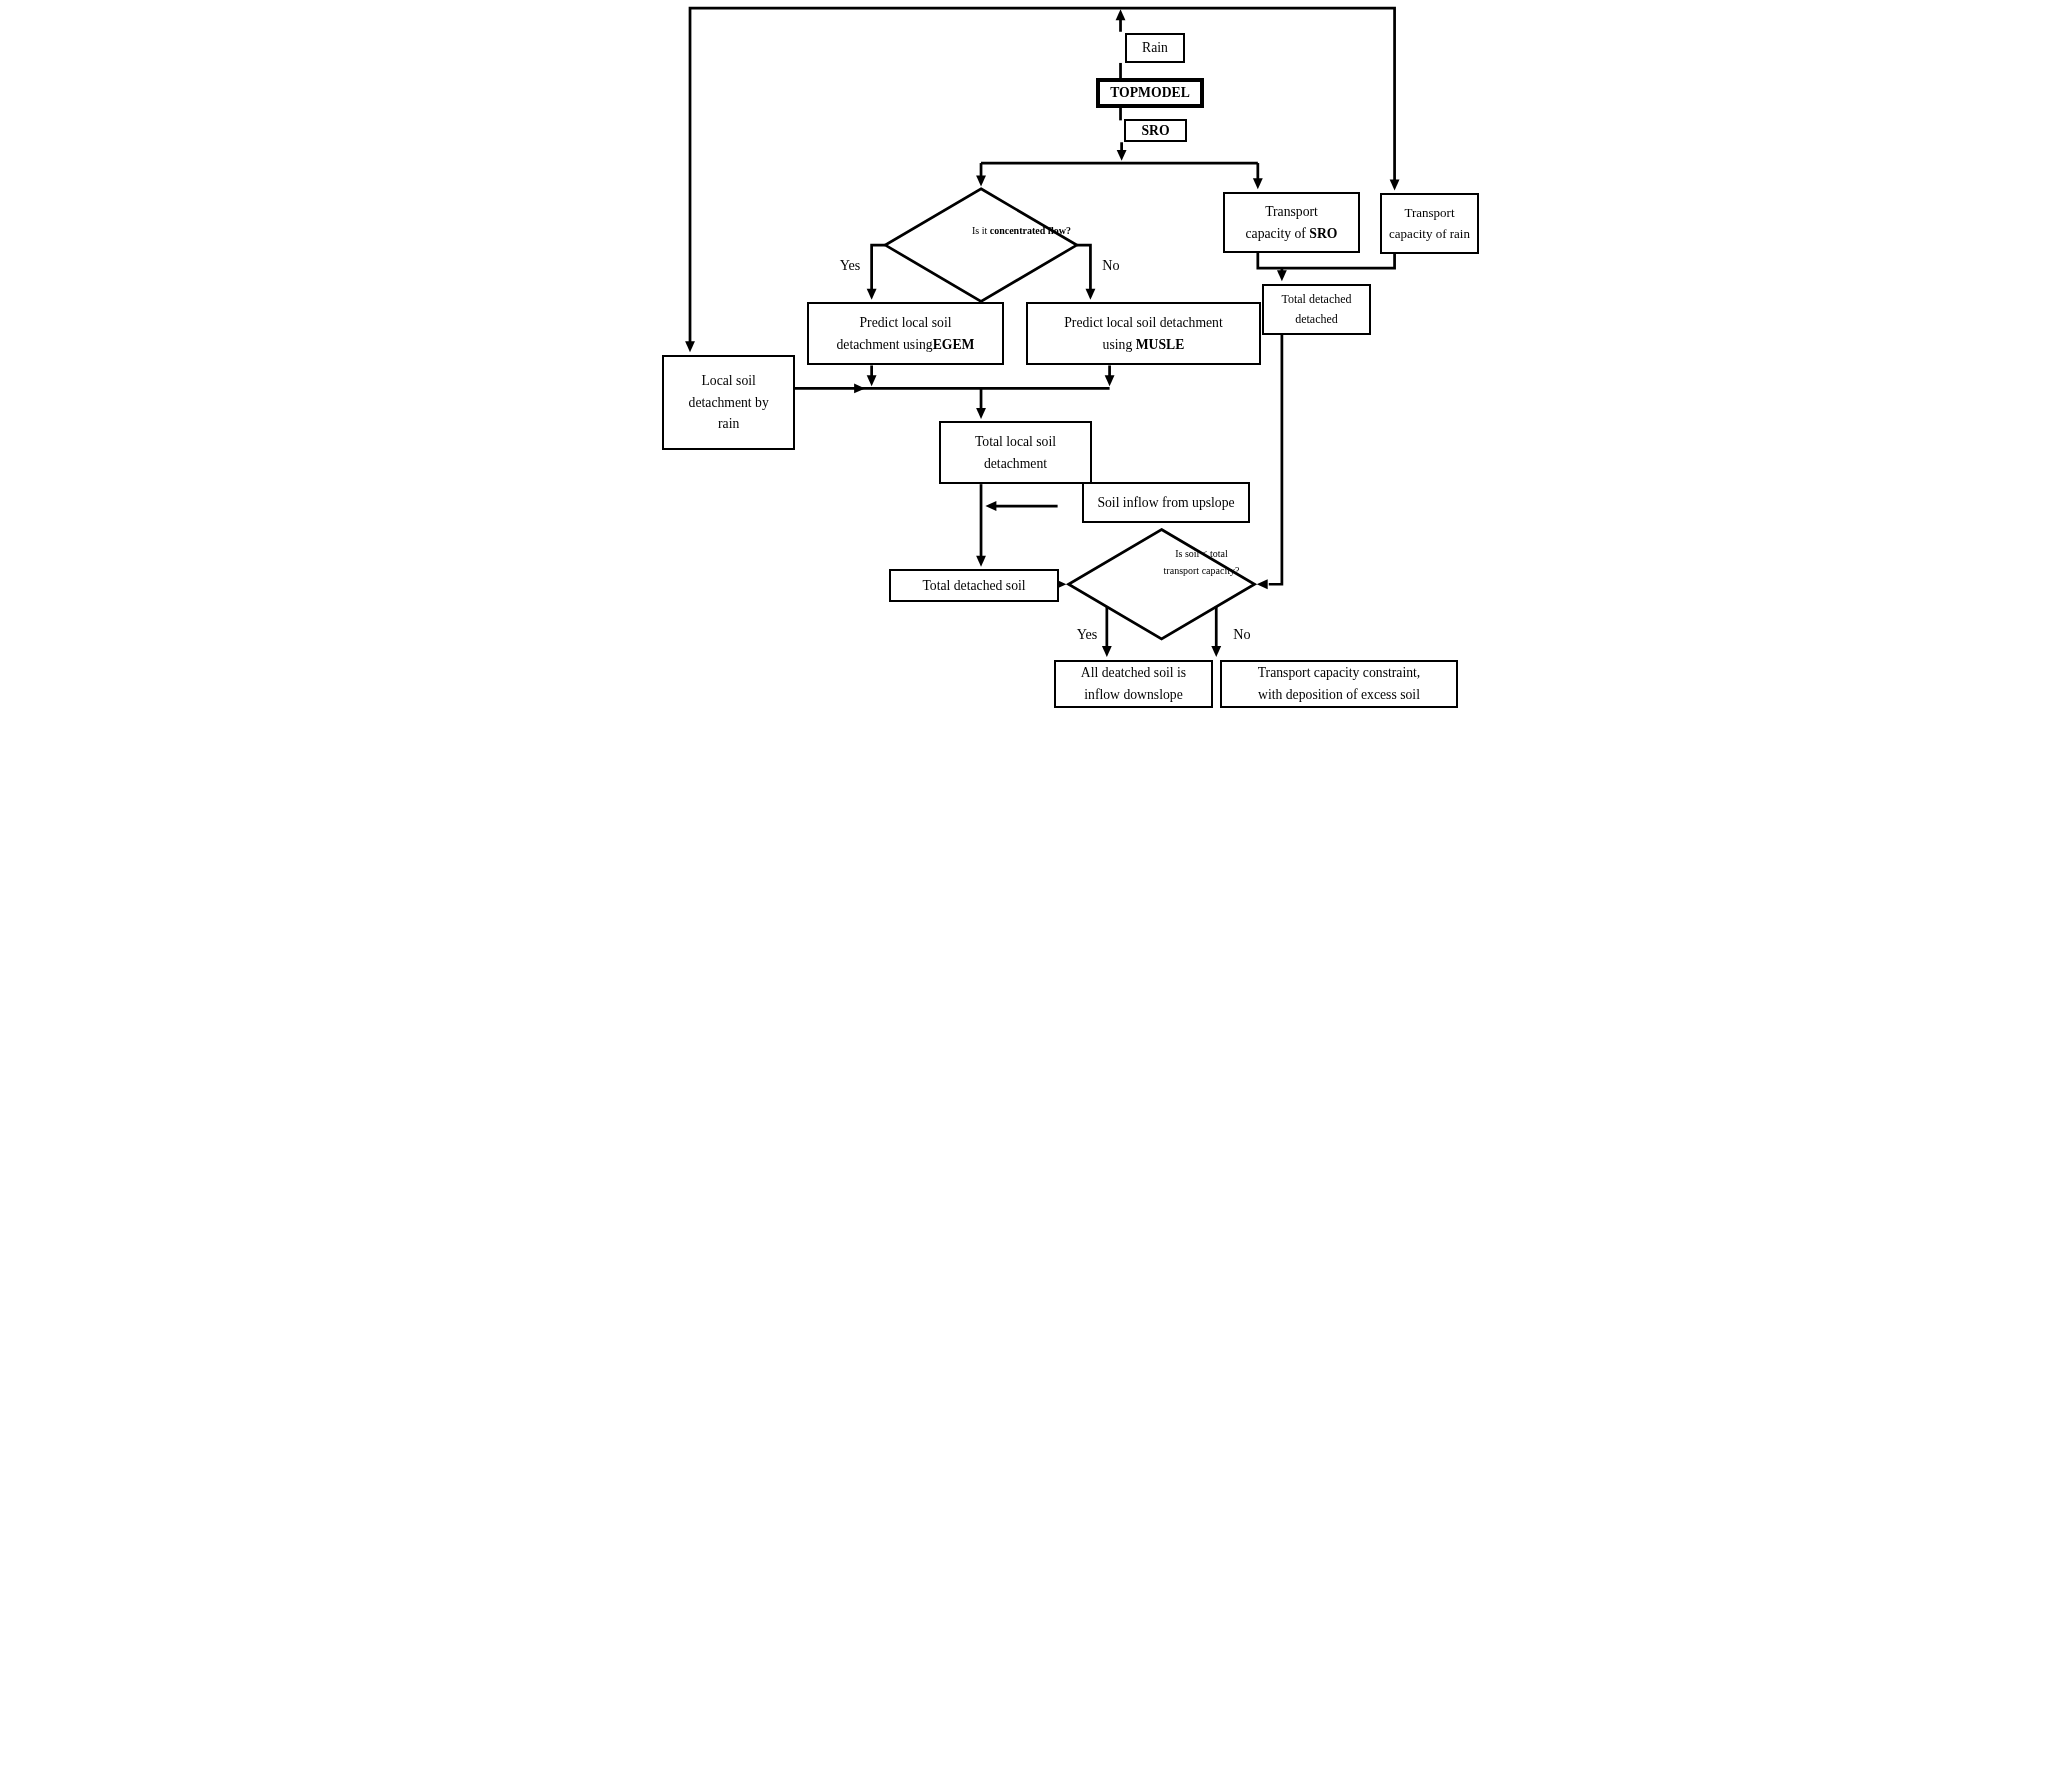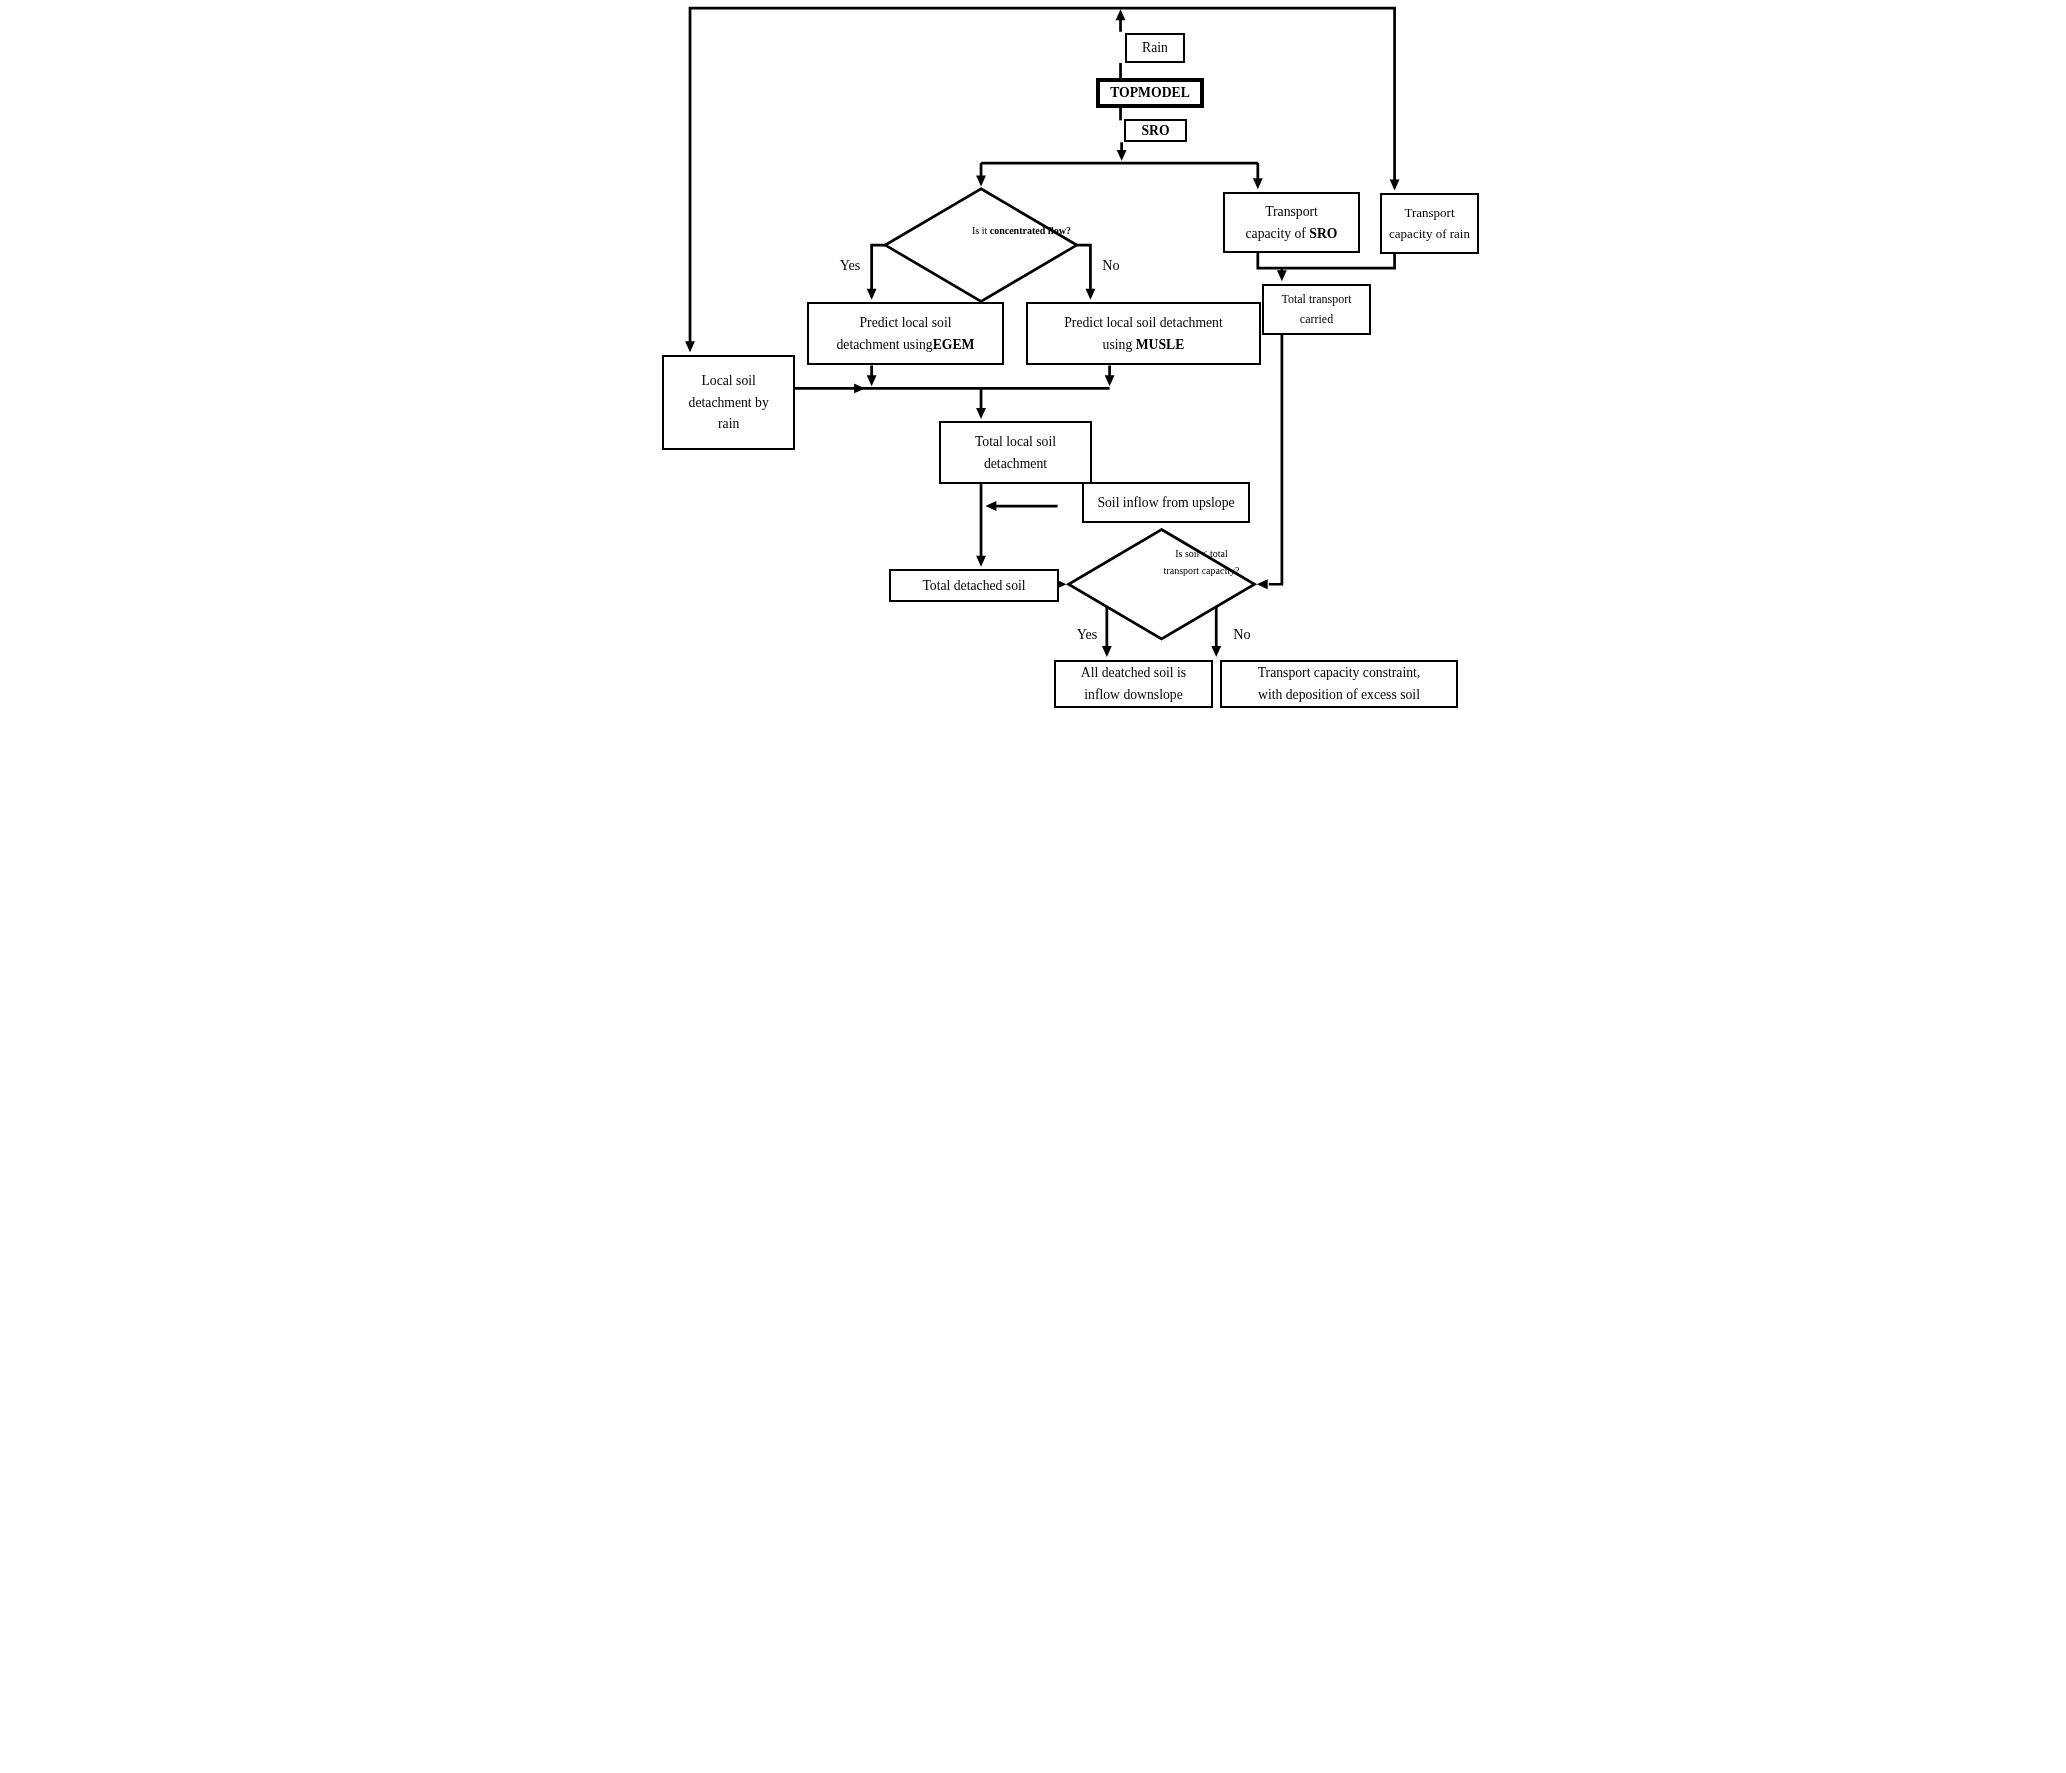"Total transport" span.ln { text: transport -> detached }
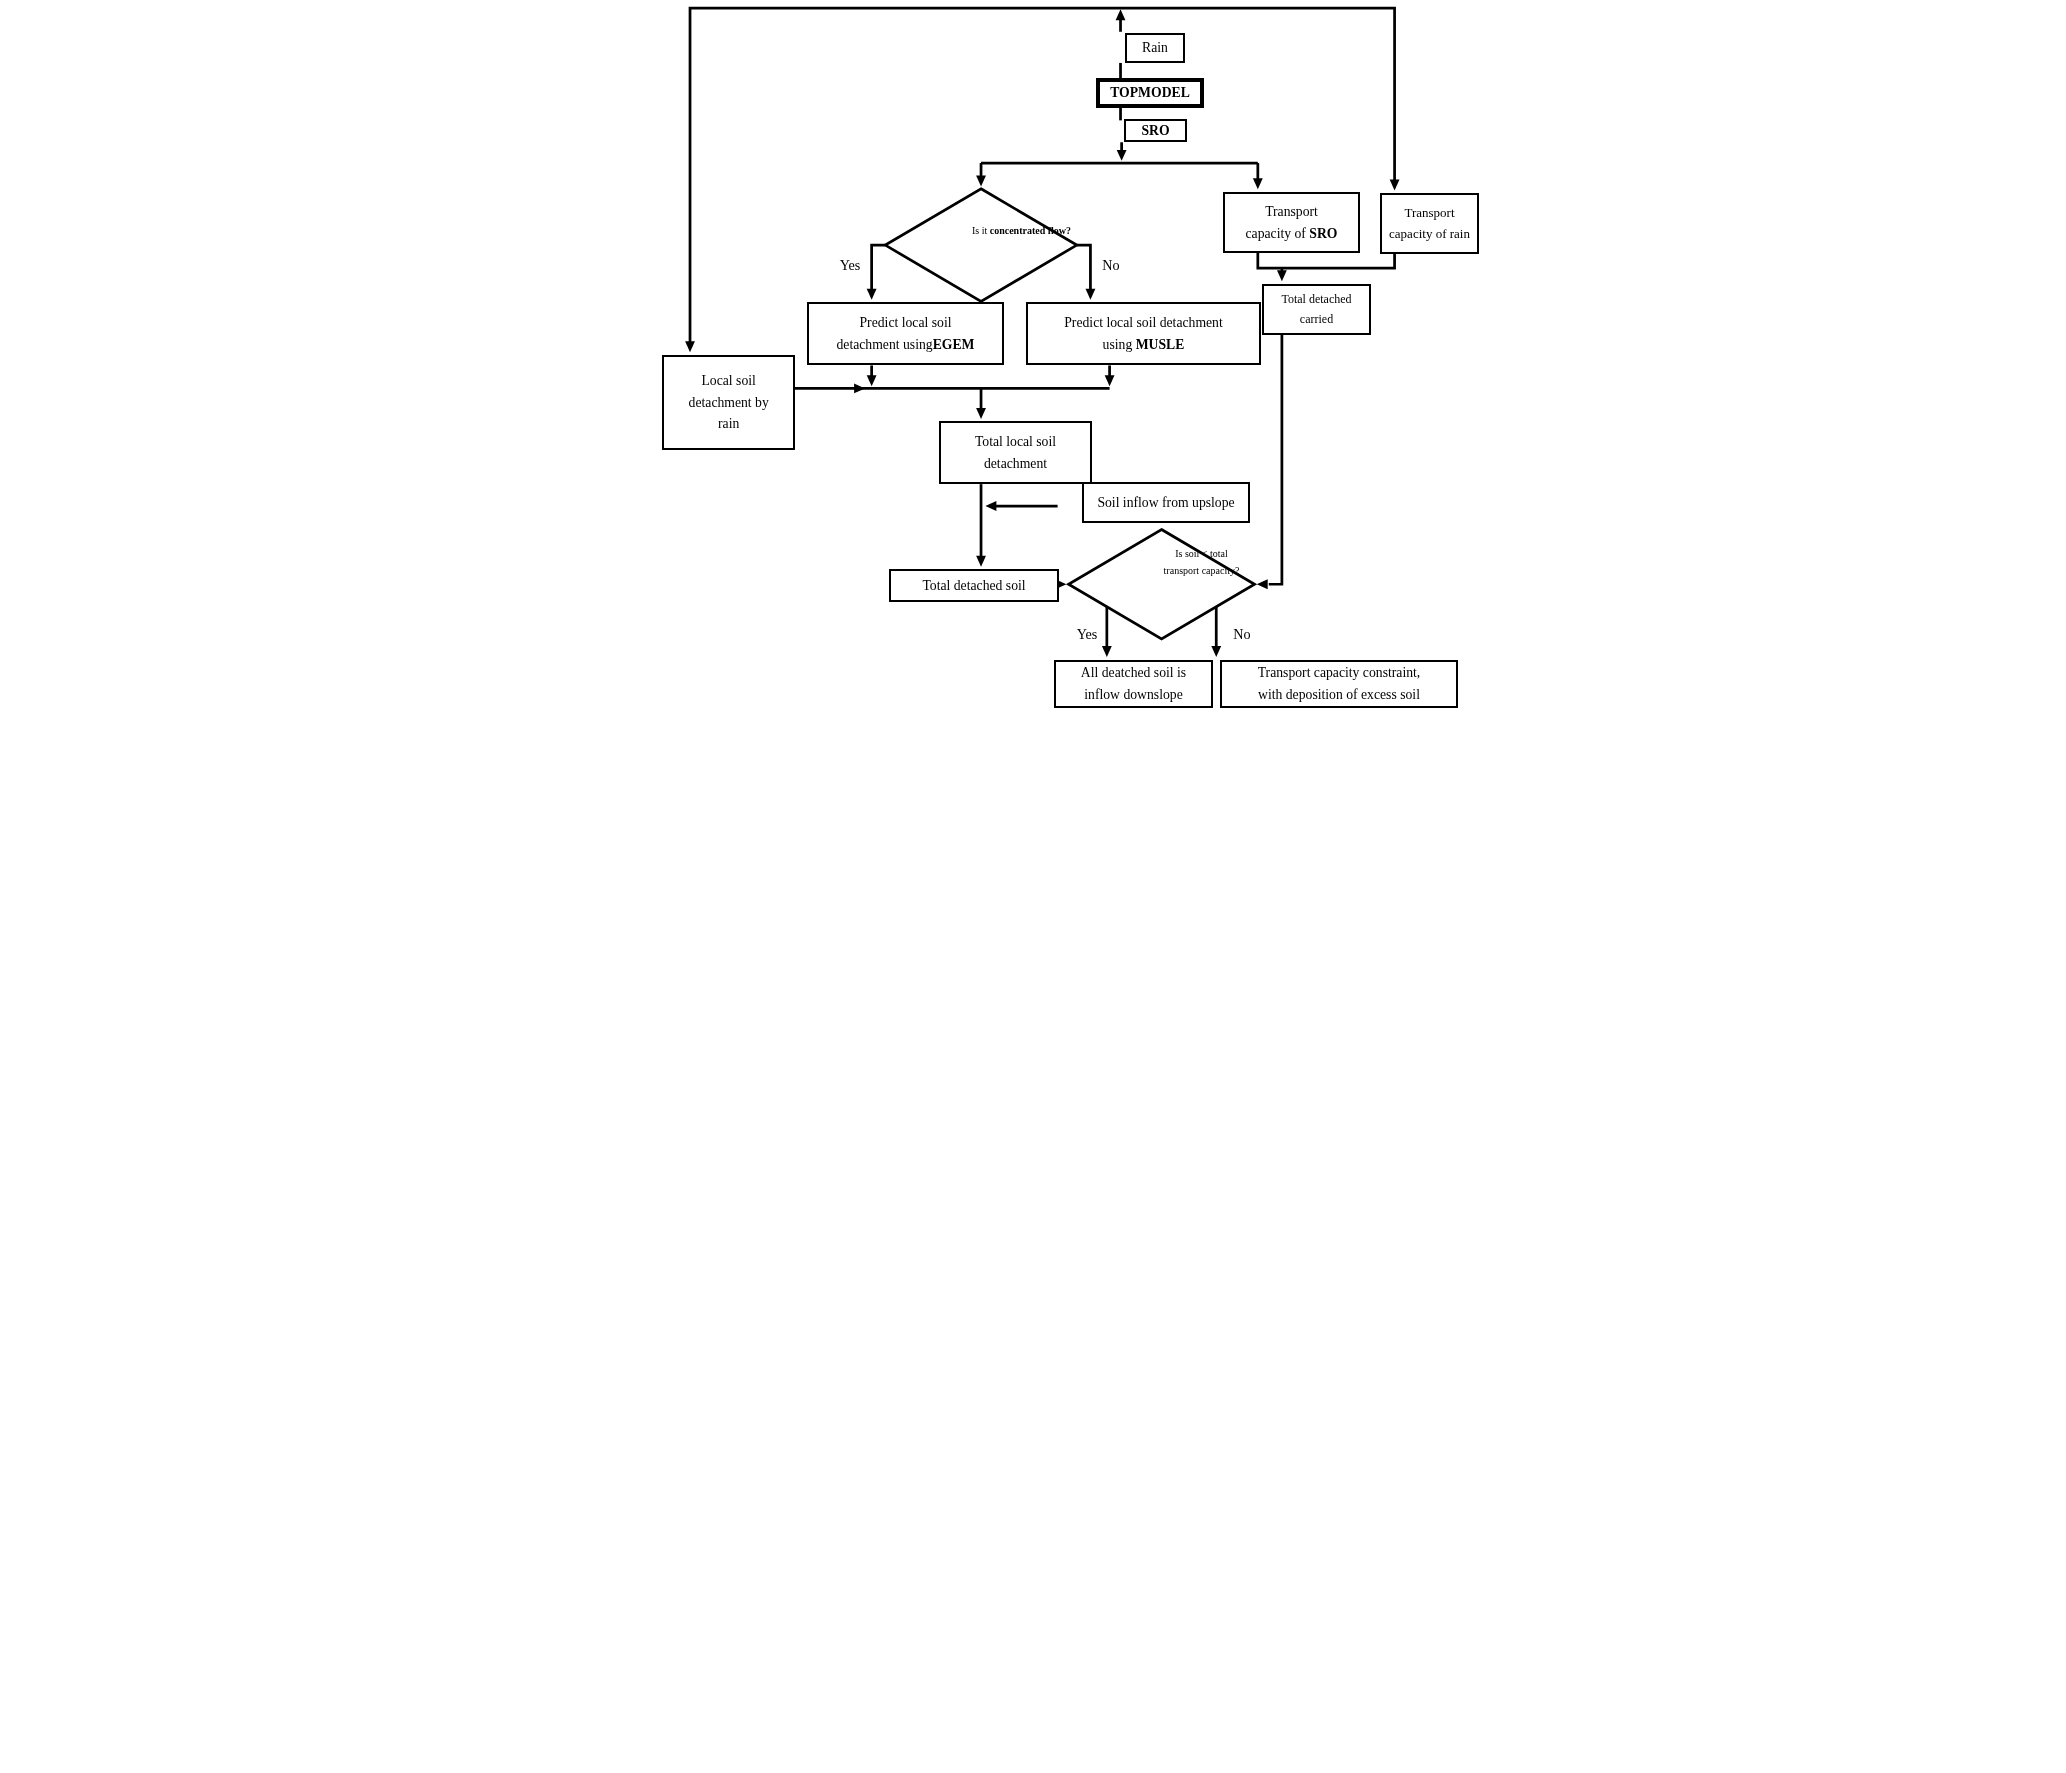"carried" span.ln { text: carried -> detached }
